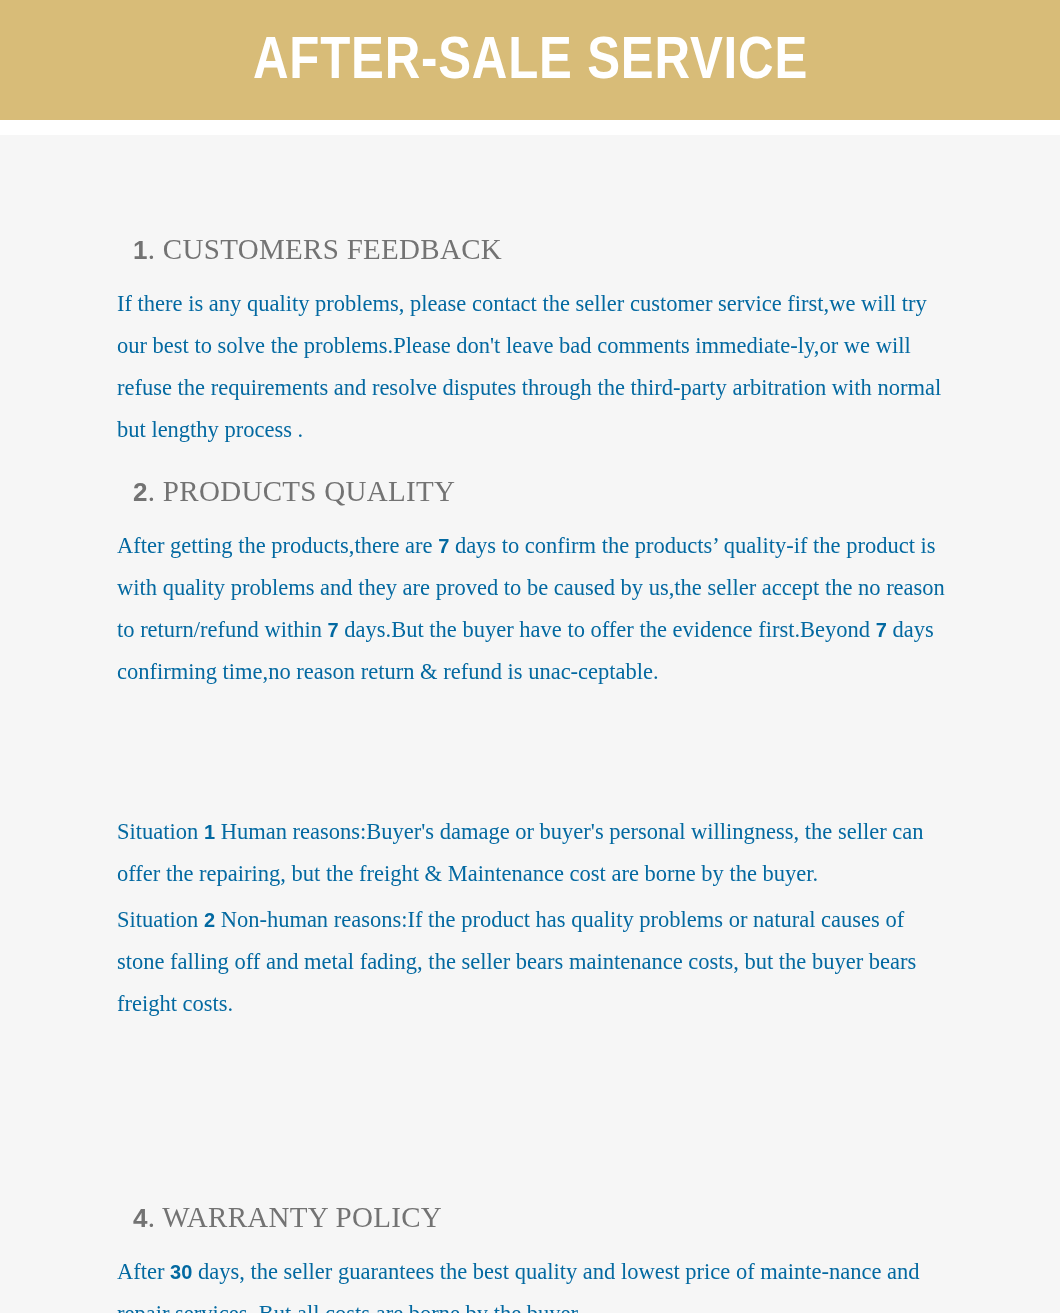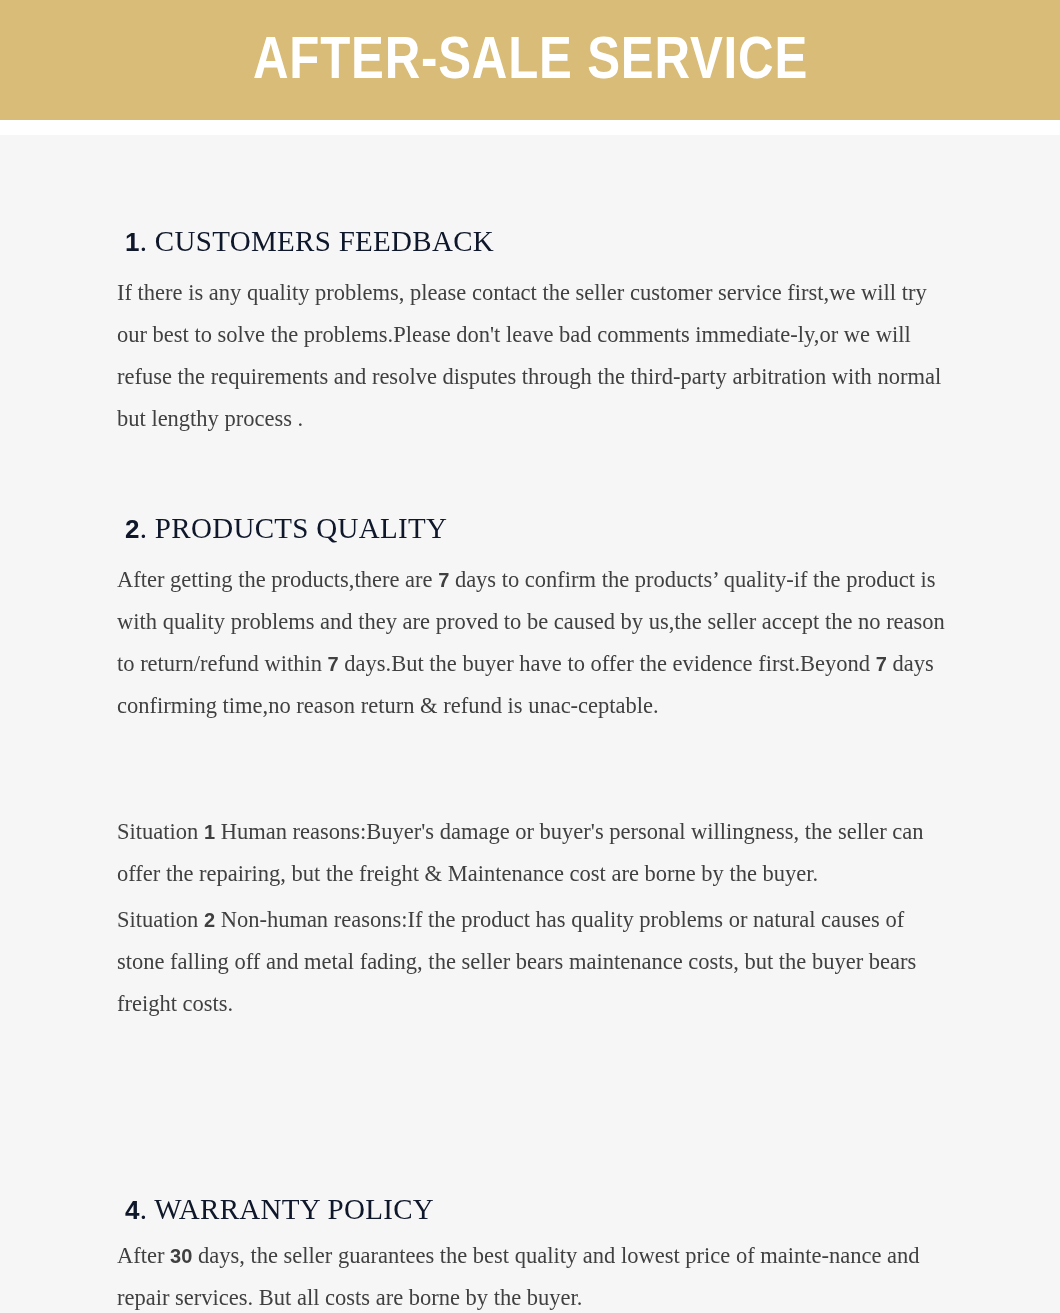"1. CUSTOMERS FEEDBACK" .section h2 { color: #0f172a -> #737373; margin: 8px -> 16px }
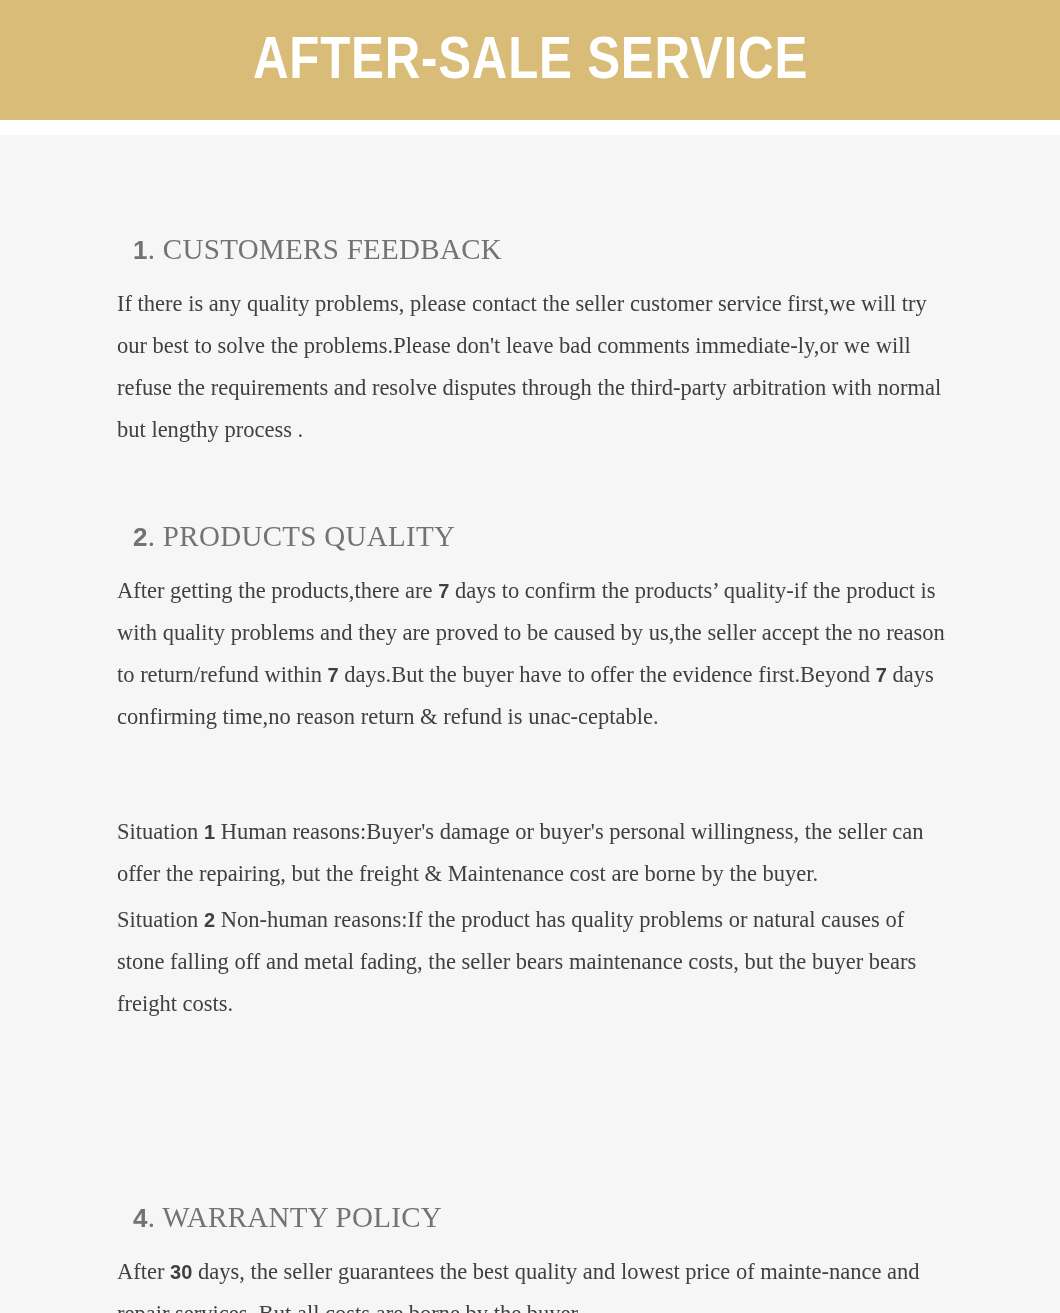"If there is any quality" .section p { color: #404040 -> #0369a1 }
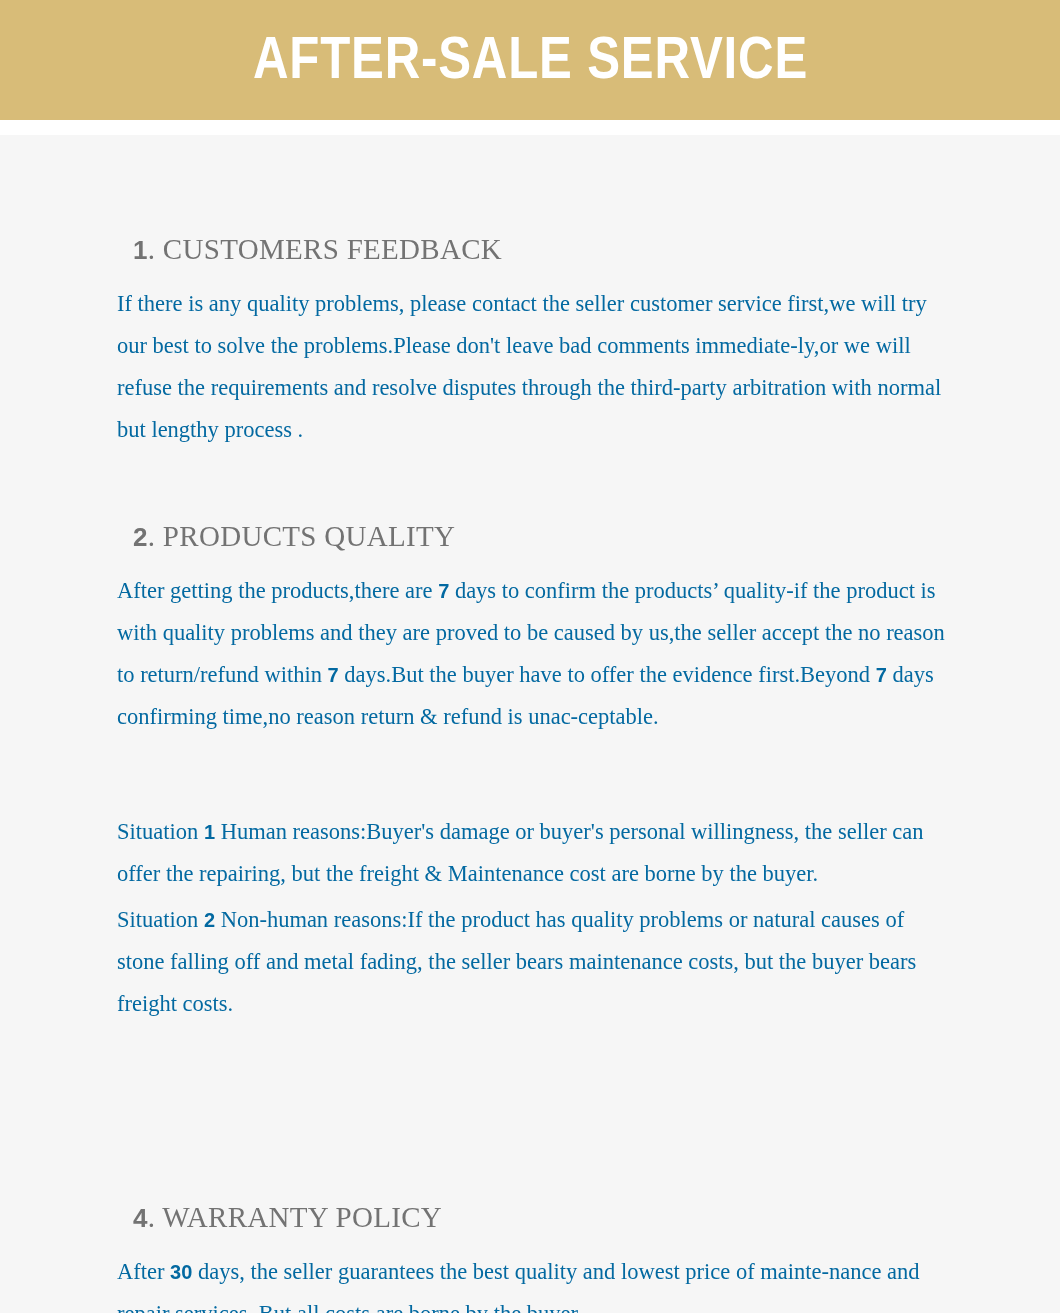"2. PRODUCTS QUALITY" div.section { top: 503px -> 458px }
